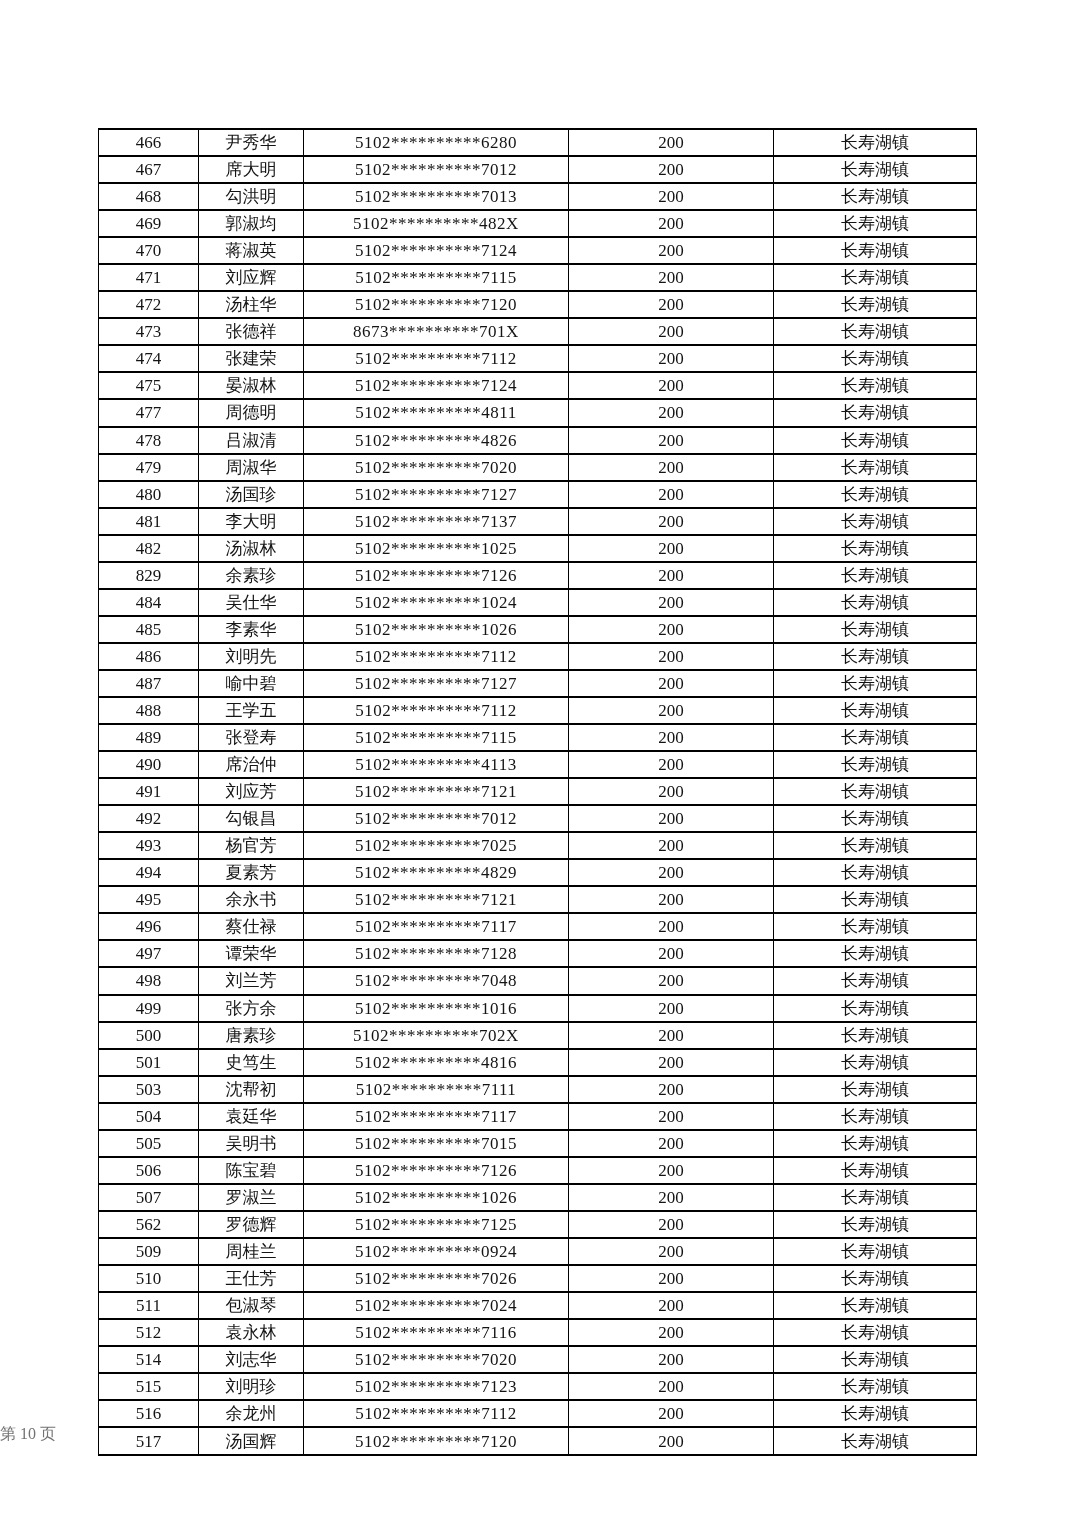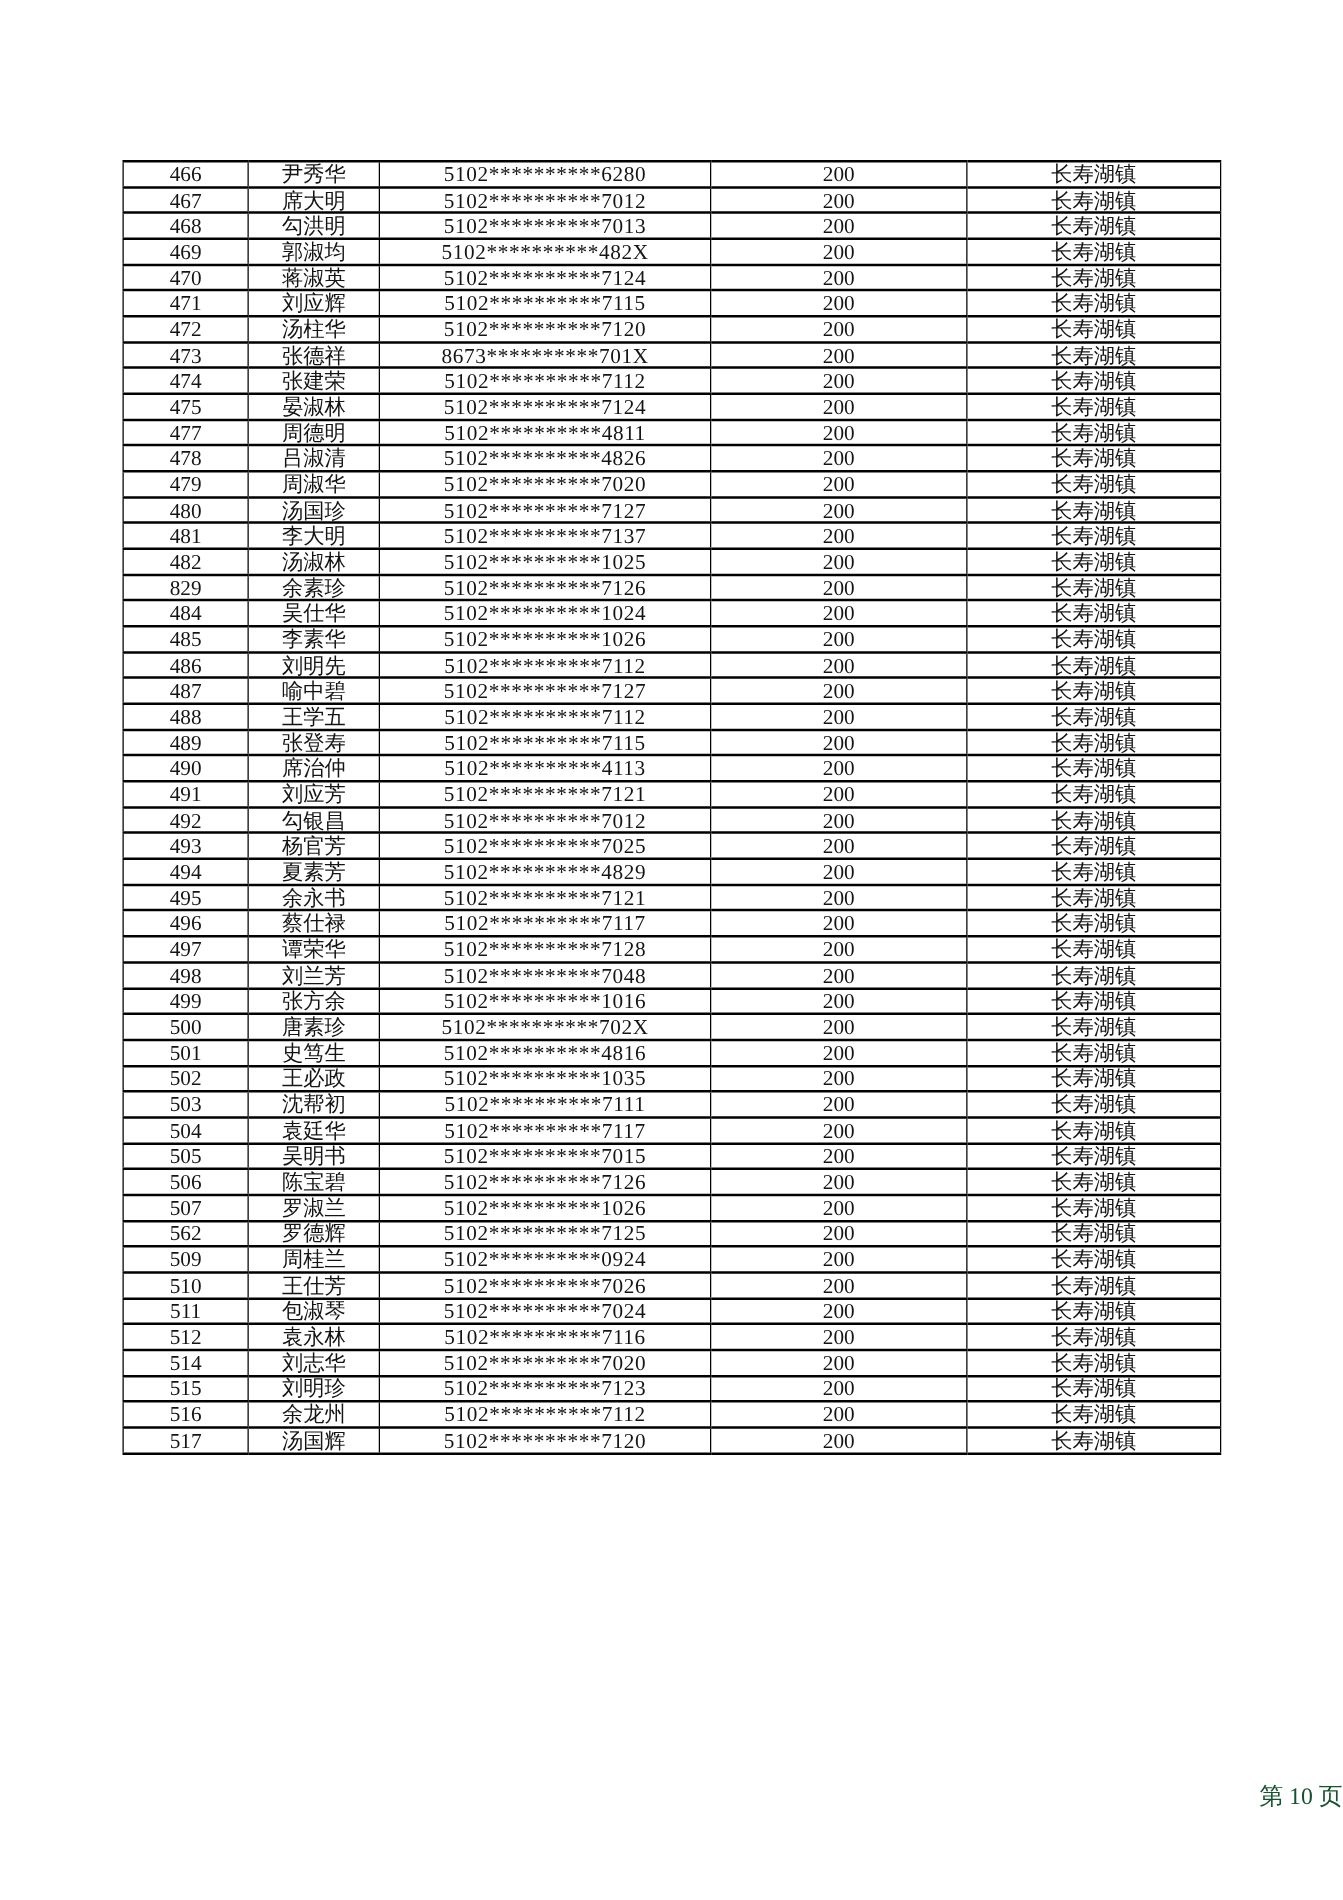"466" table.grid { height: 1036px -> 1328px }
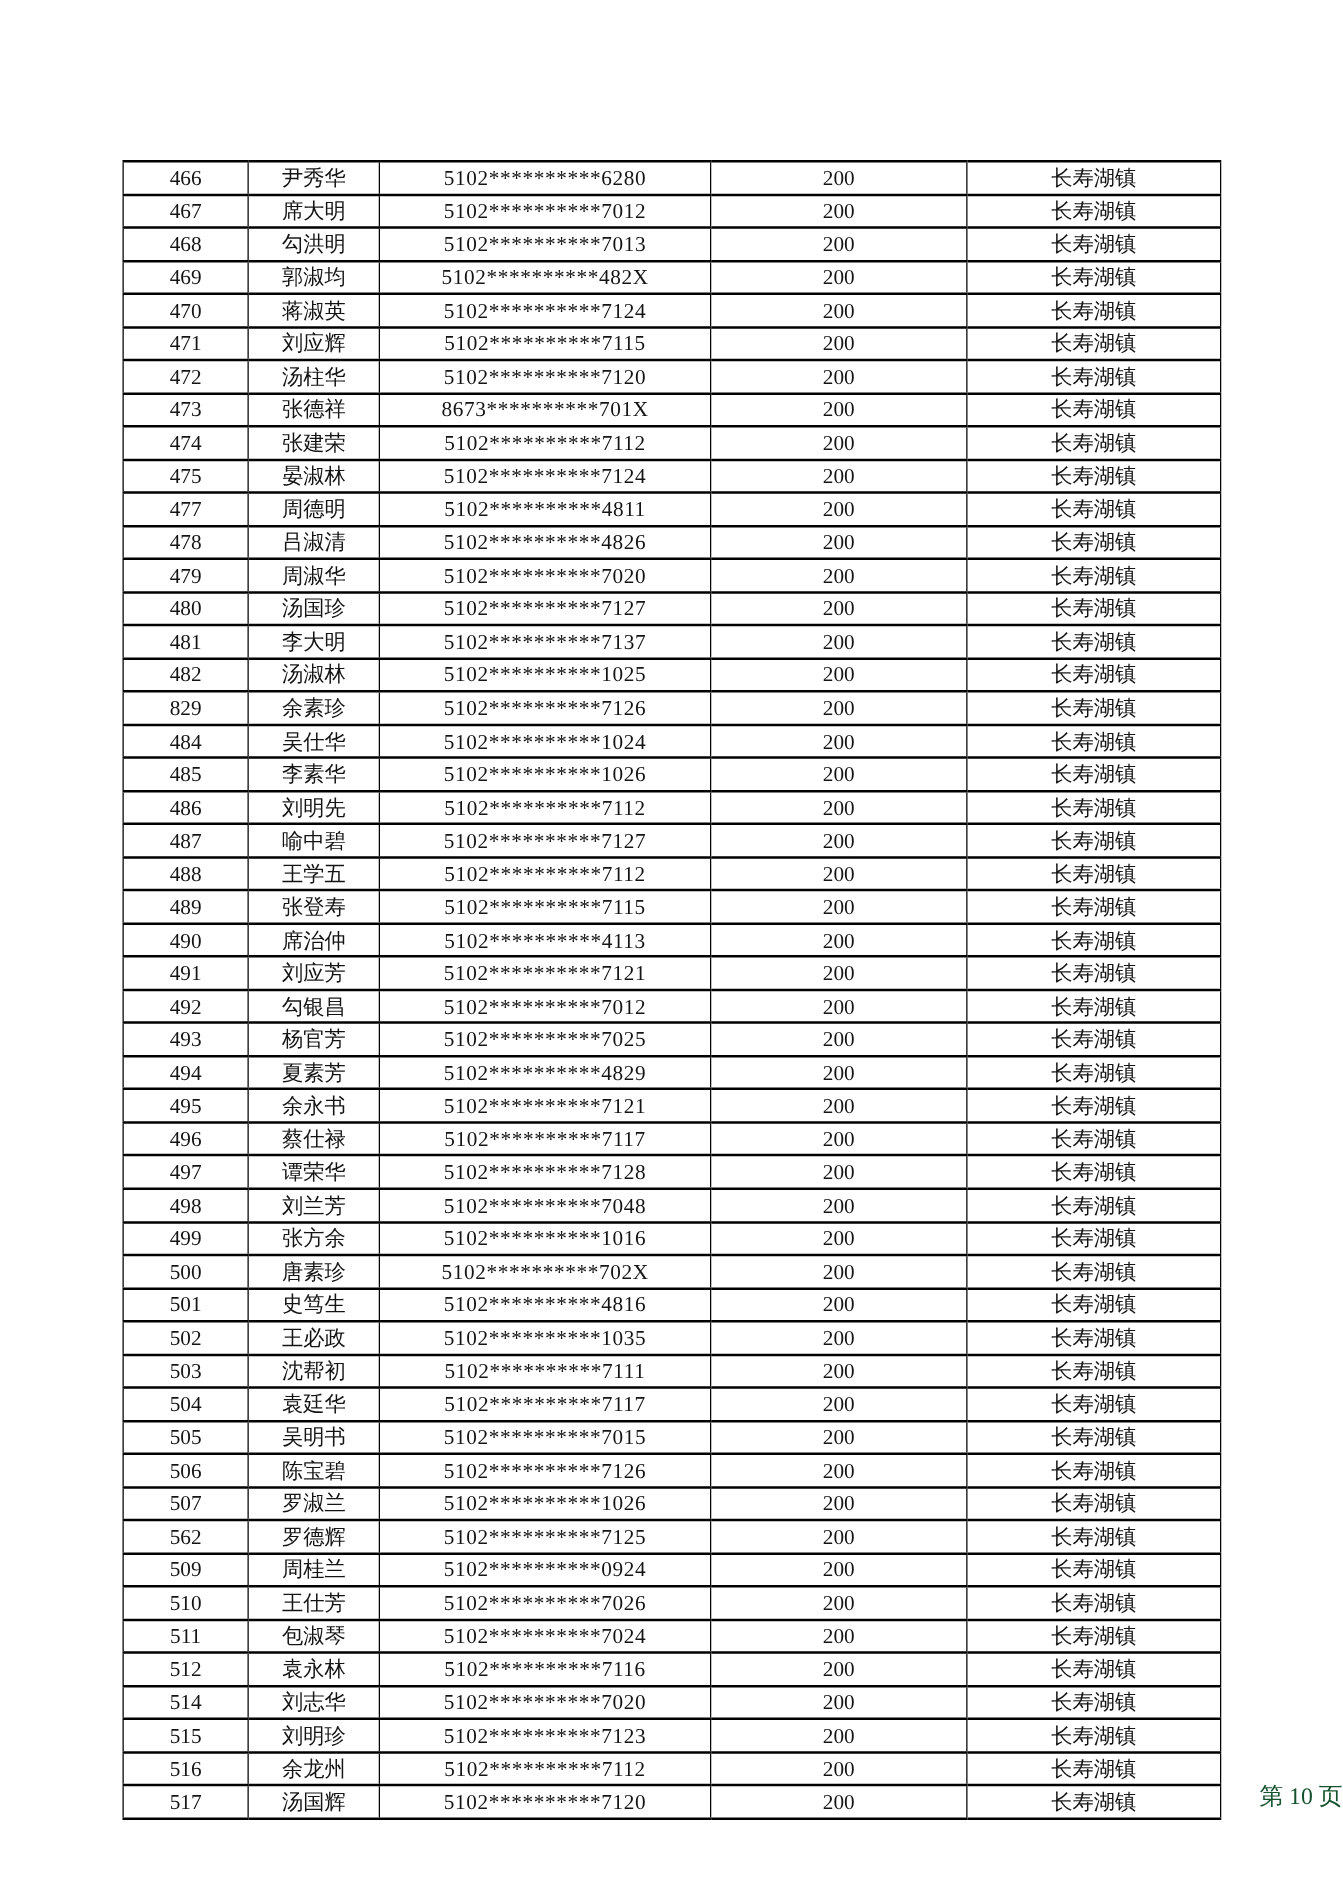"502" tr { html: <tr> <td>502</td> <td>王必政</td> <td>5102**********1035</td> <td>200</td> <td>长寿湖镇</td> </tr> -> none }
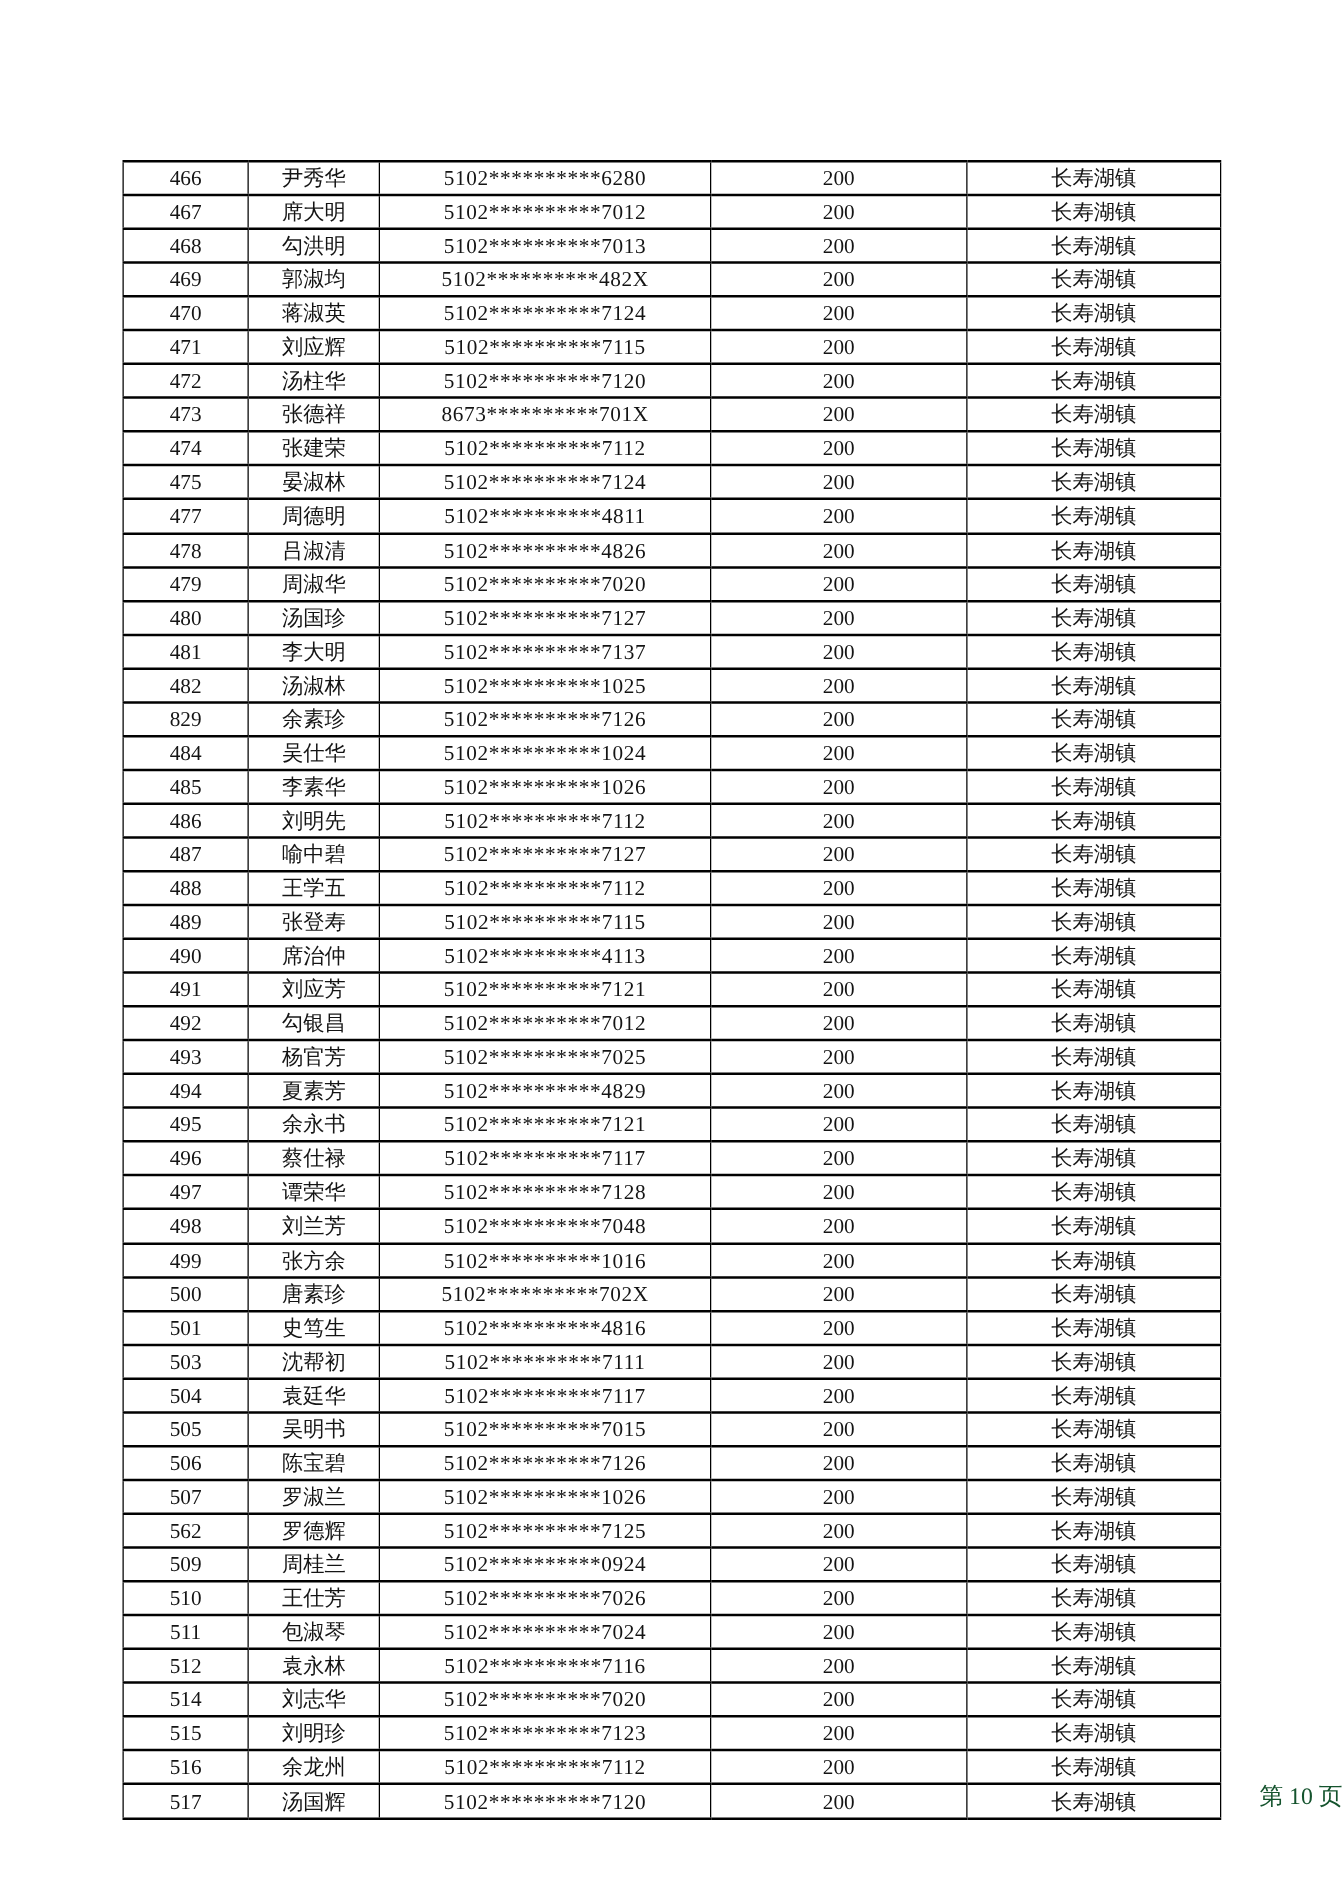"第 10 页" .footer { color: #14532d -> #737373; font-size: 19px -> 16px; text-align: right -> left }
